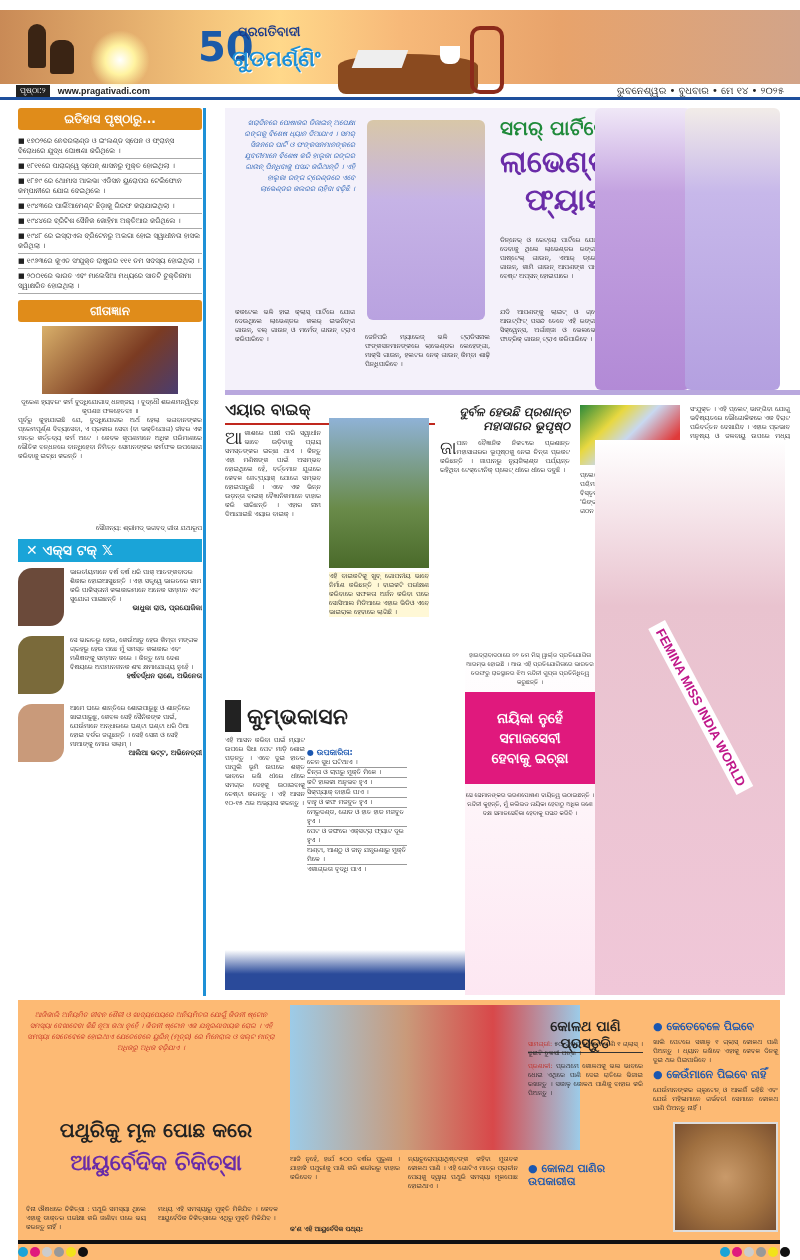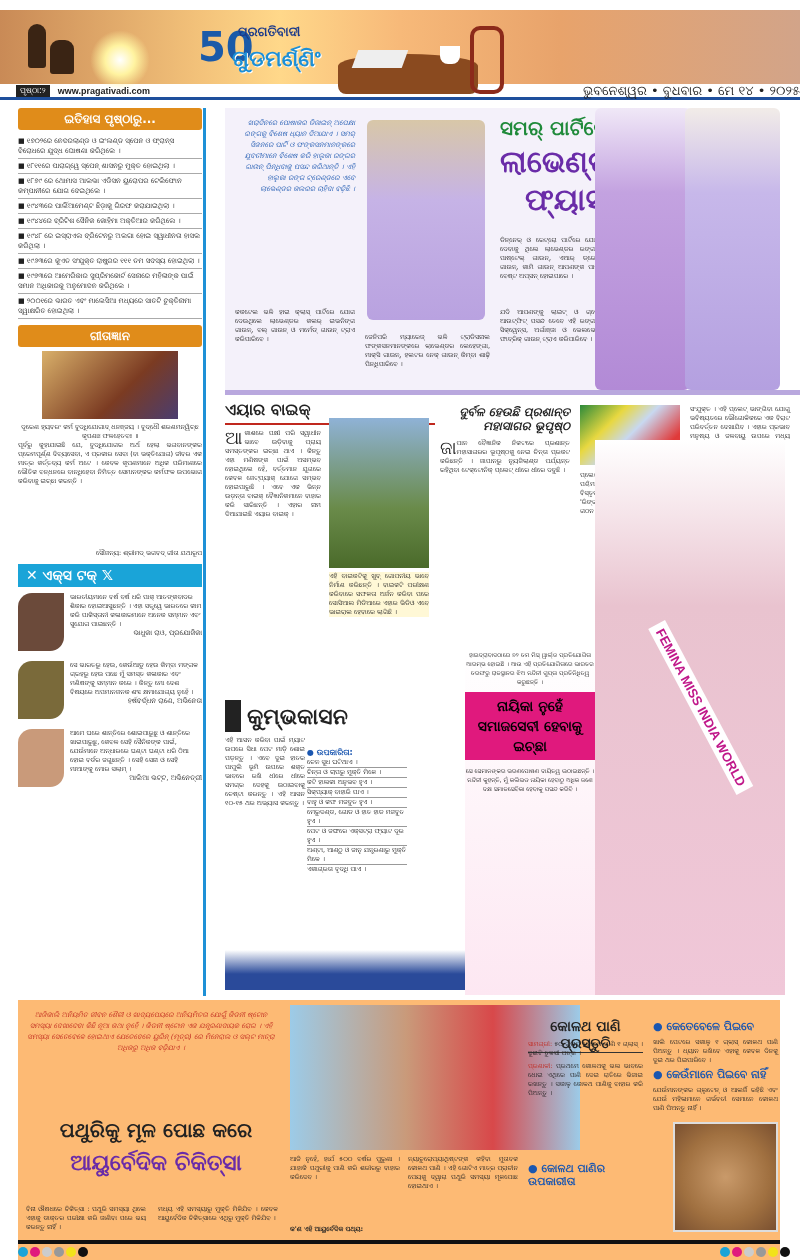"ଭୁବନେଶ୍ୱର • ବୁଧବାର • ମେ" .date { font-size: 13px -> 10px; margin-right: none -> 16px }
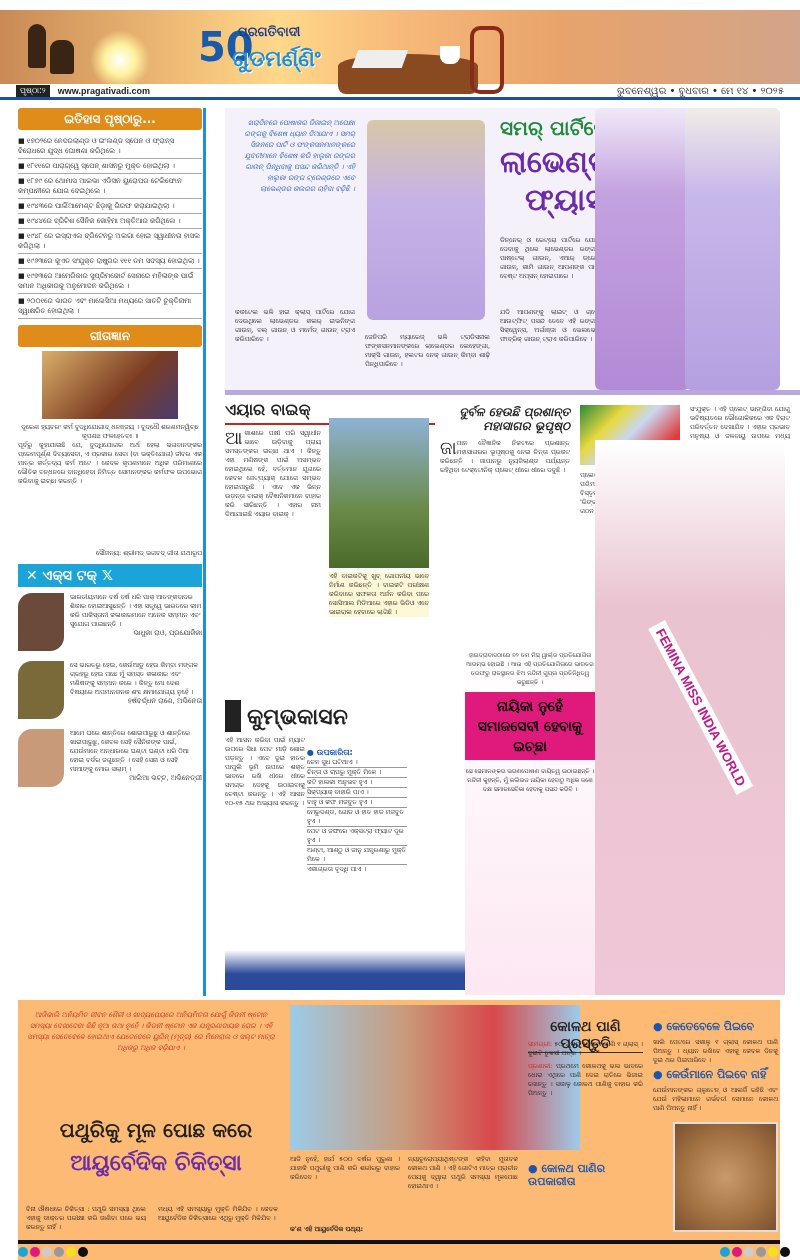"୧୯୭୩ରେ ଆମେରିକାର ସୁପ୍ରିମକୋର୍ଟ ସେନାରେ" li { html: <li>୧୯୭୩ରେ ଆମେରିକାର ସୁପ୍ରିମକୋର୍ଟ ସେନାରେ ମହିଳାଙ୍କ ପାଇଁ ସମାନ ଅଧିକାରକୁ ଅନୁମୋଦନ କରିଥିଲେ ।</li> -> none }
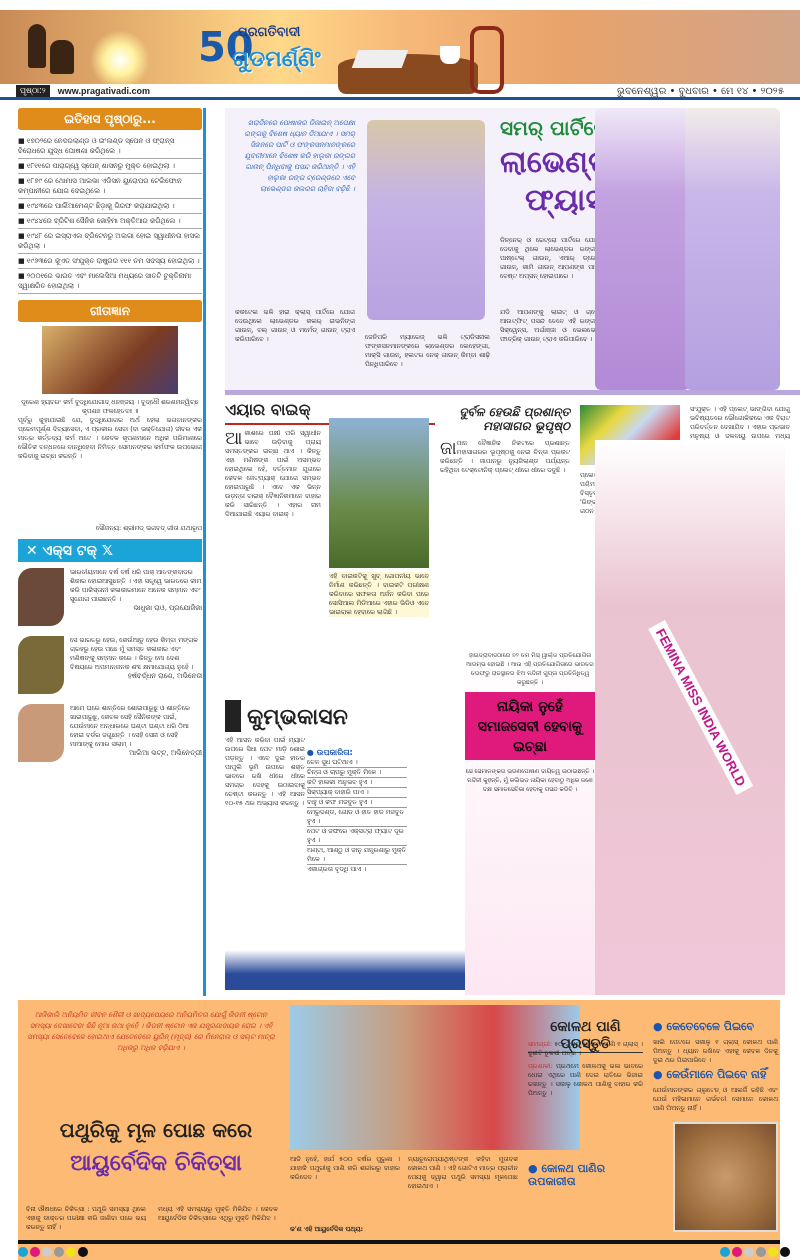"ଭାଧୁକା ରାଓ, ପ୍ରଯୋଜିକା" .sig { font-weight: normal -> bold }
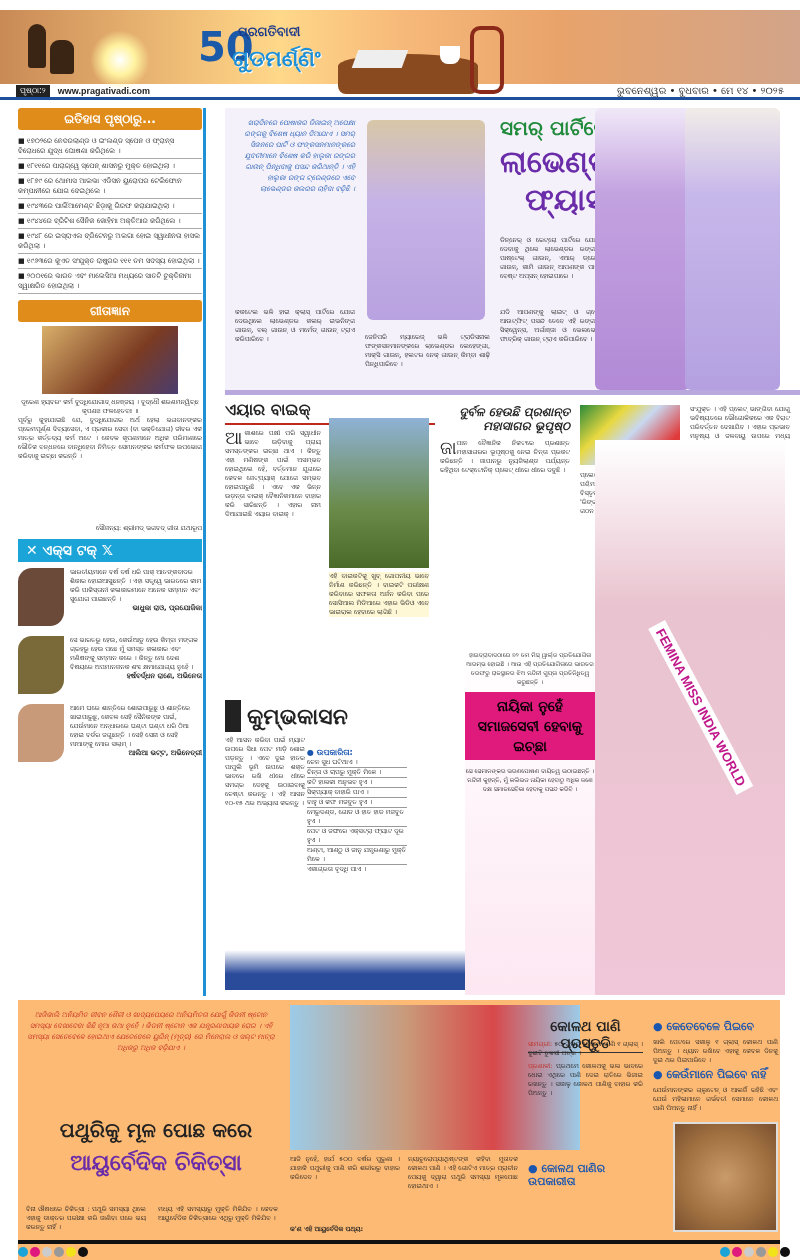"ନାୟିକା ନୁହେଁ ସମାଜସେବୀ ହେବାକୁ ଇଚ୍ଛା" .hot { color: #000000 -> #ffffff; padding: 4px -> 16px }
